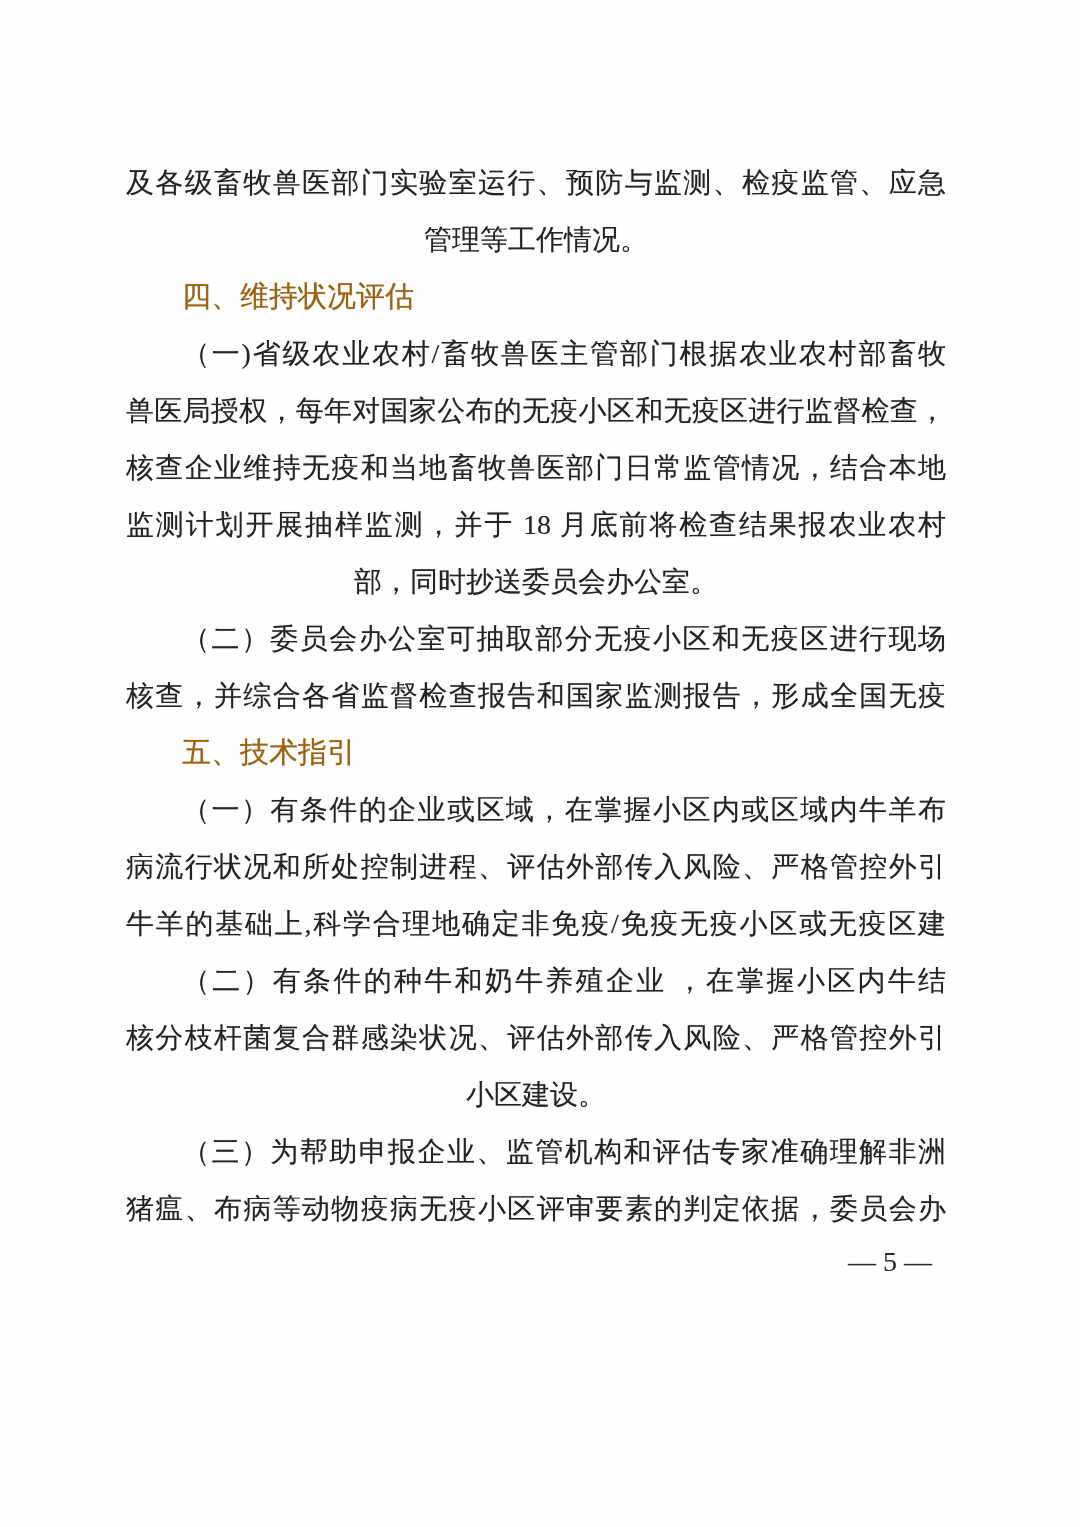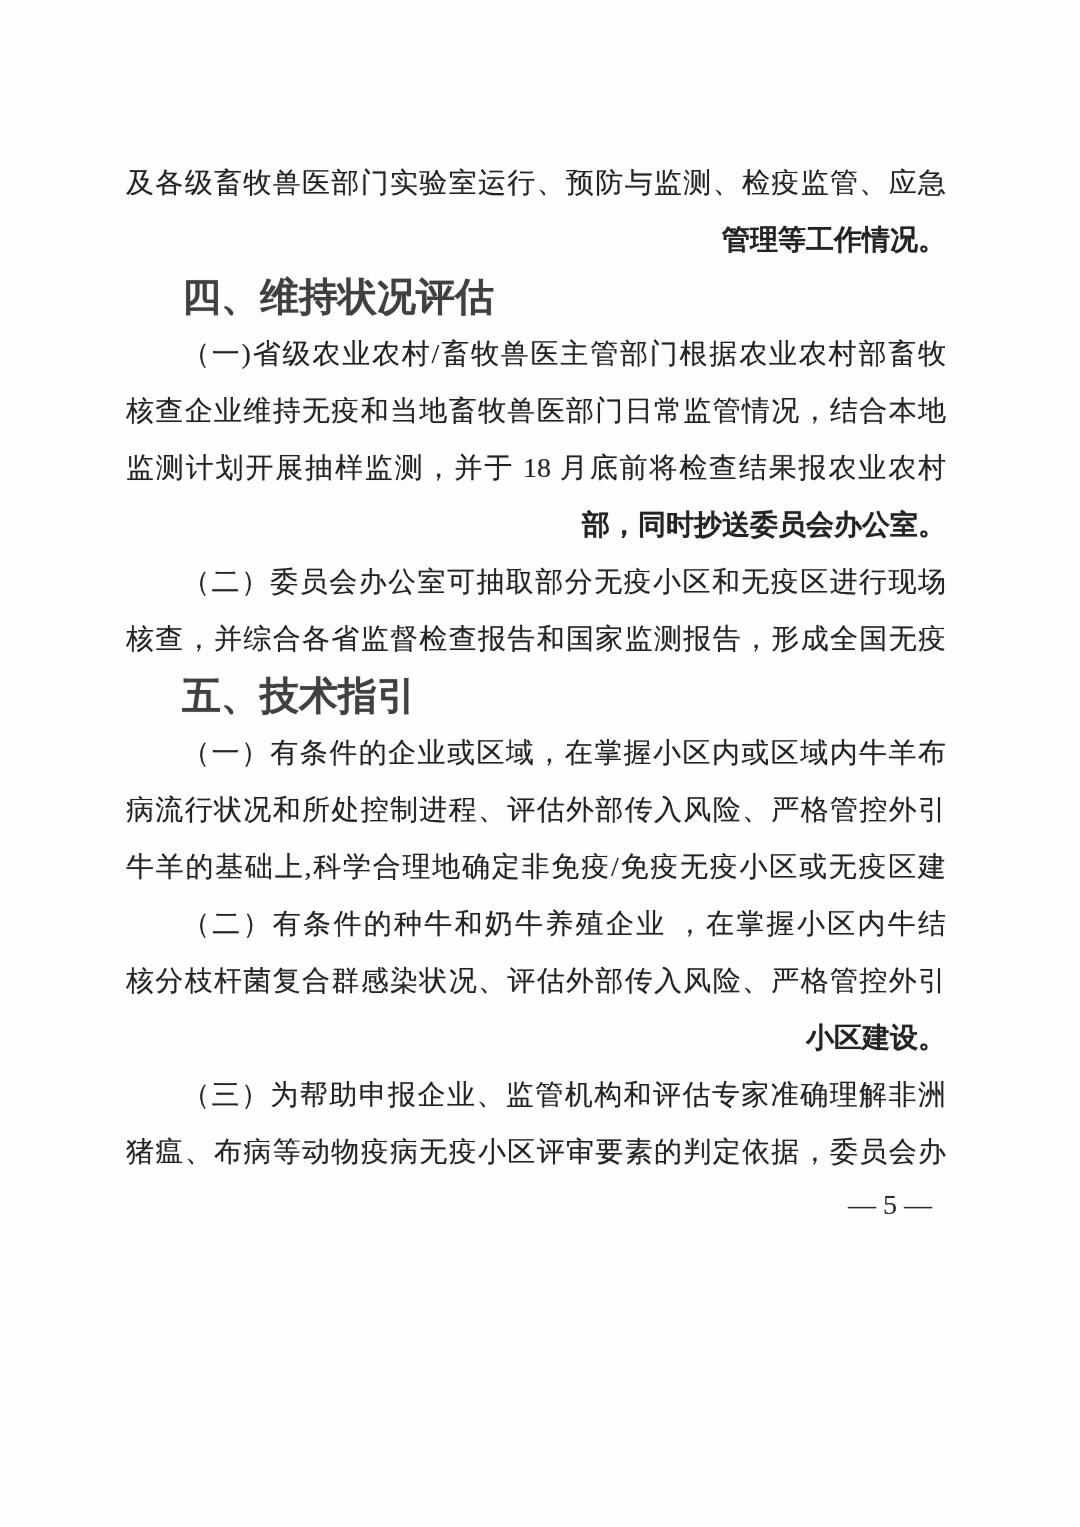"管理等工作情况。" .end { font-weight: bold -> none; text-align: right -> center }
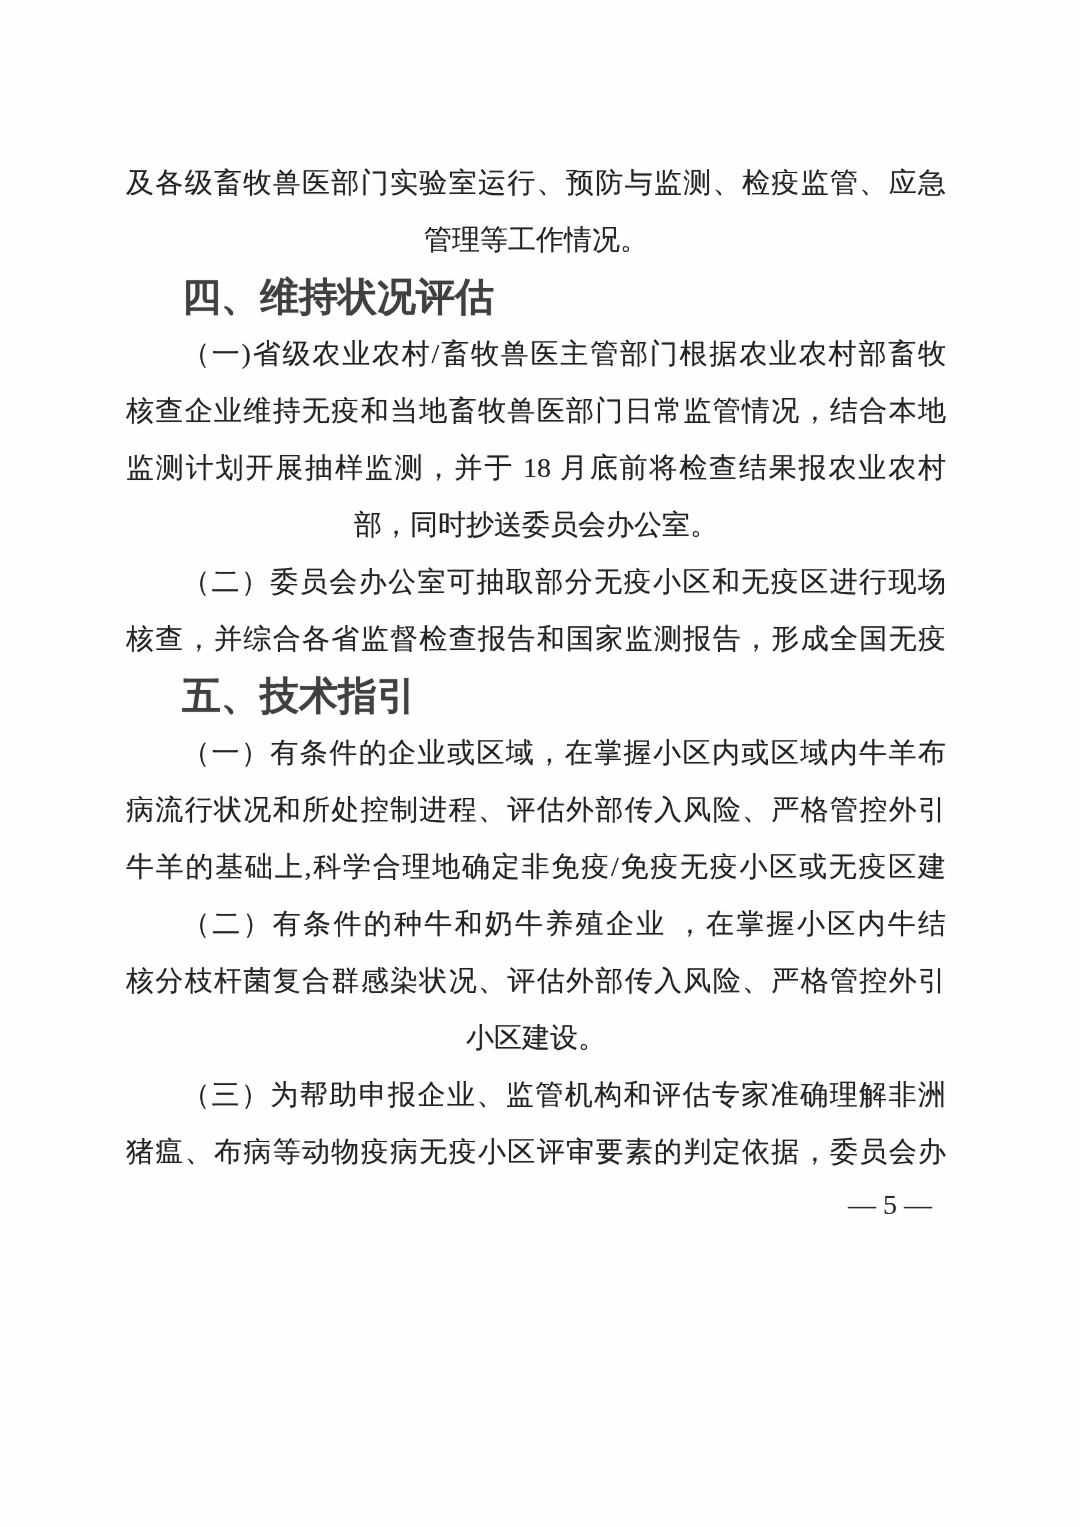"四、维持状况评估" .heading { color: #404040 -> #a16207; font-size: 39px -> 29px; font-weight: 700 -> 400 }
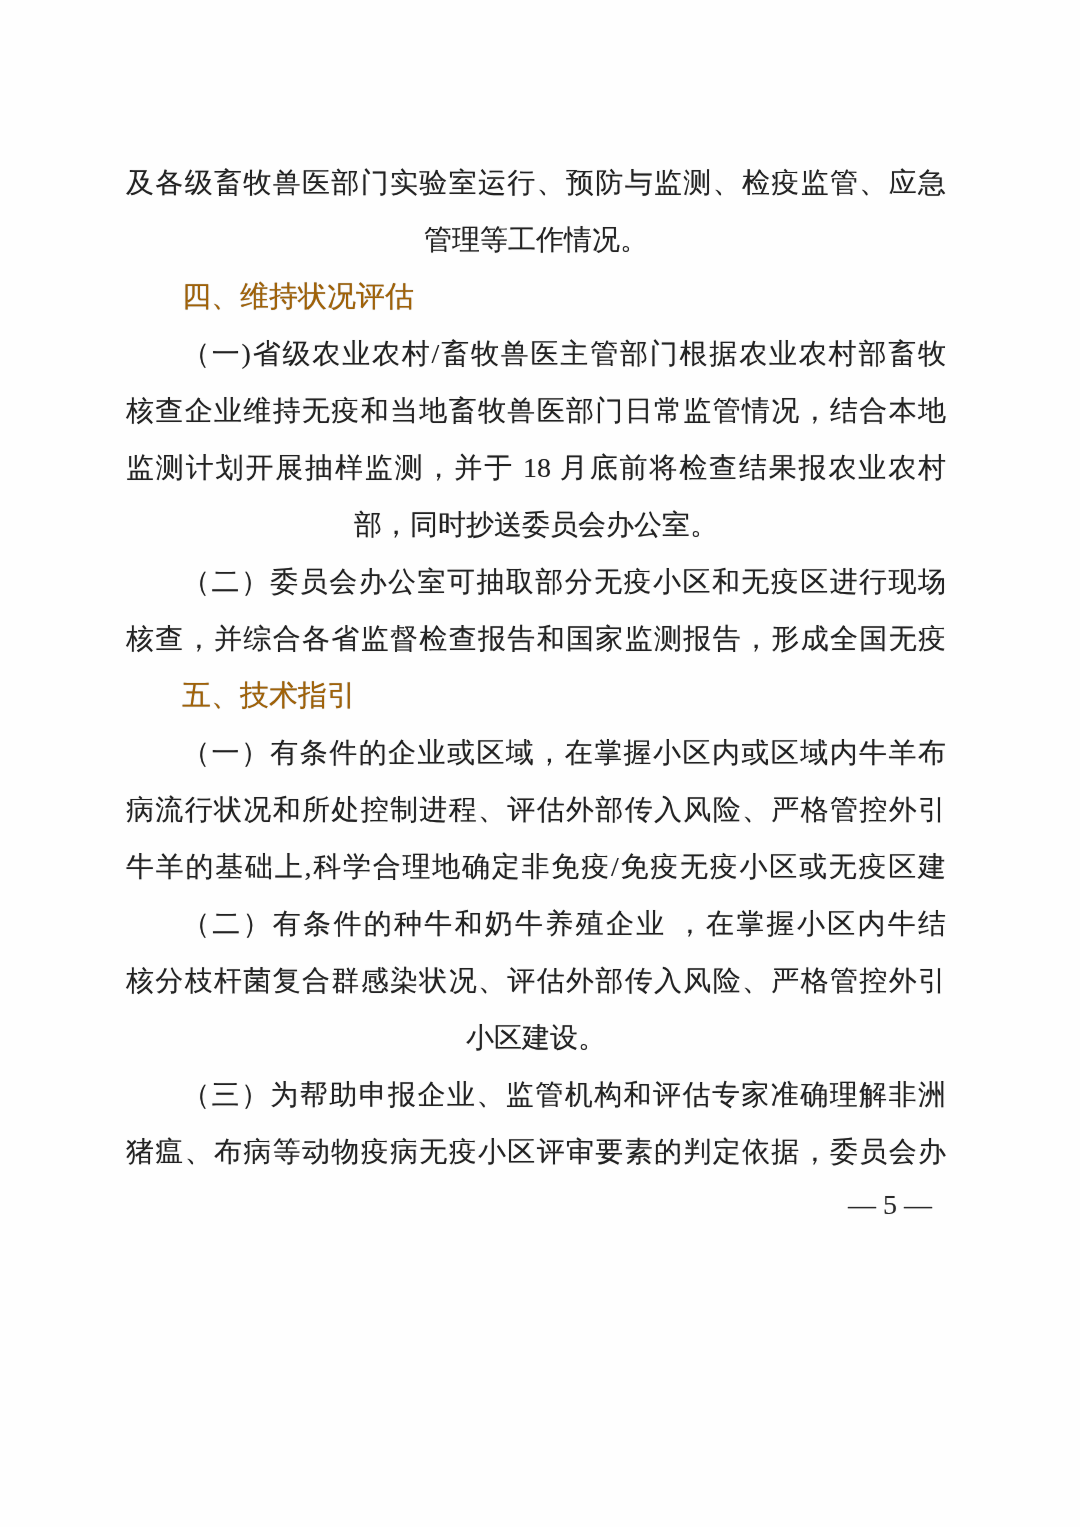"兽医局授权，每年对国家公布的无疫小区和无疫区进行监督检查，" div.line { html: none -> <div>兽医局授权，每年对国家公布的无疫小区和无疫区进行监督检查，</div> }
